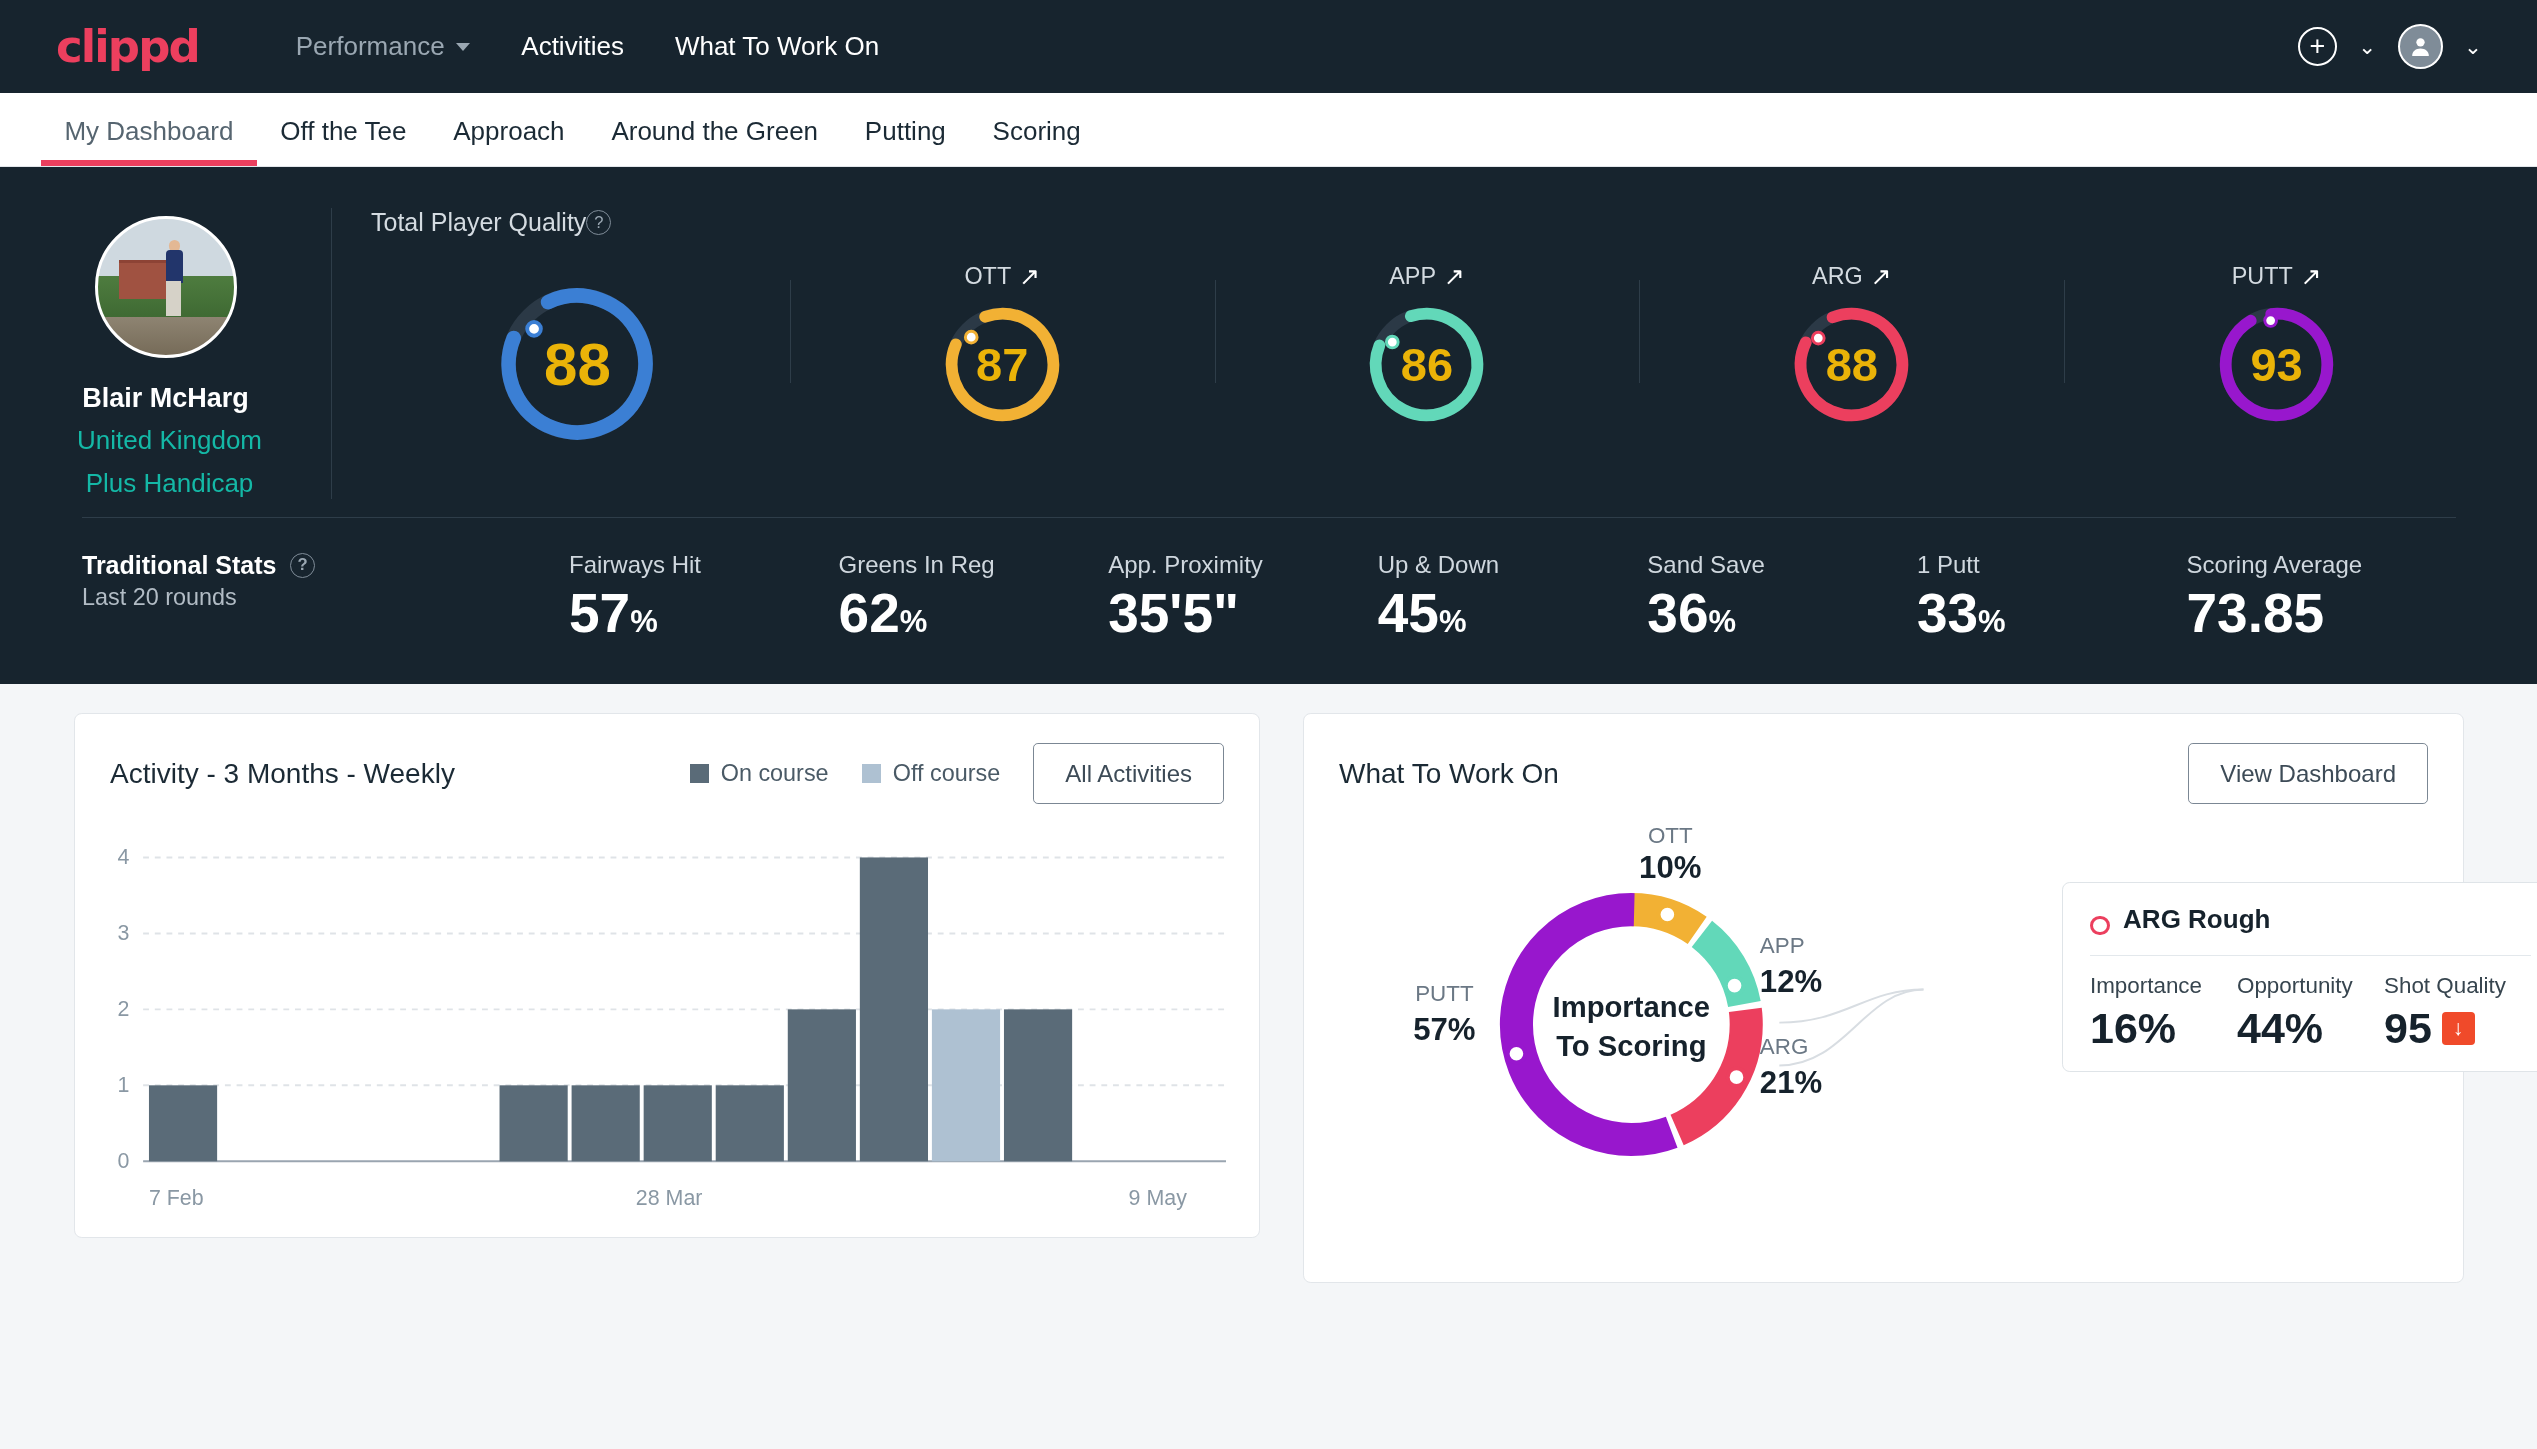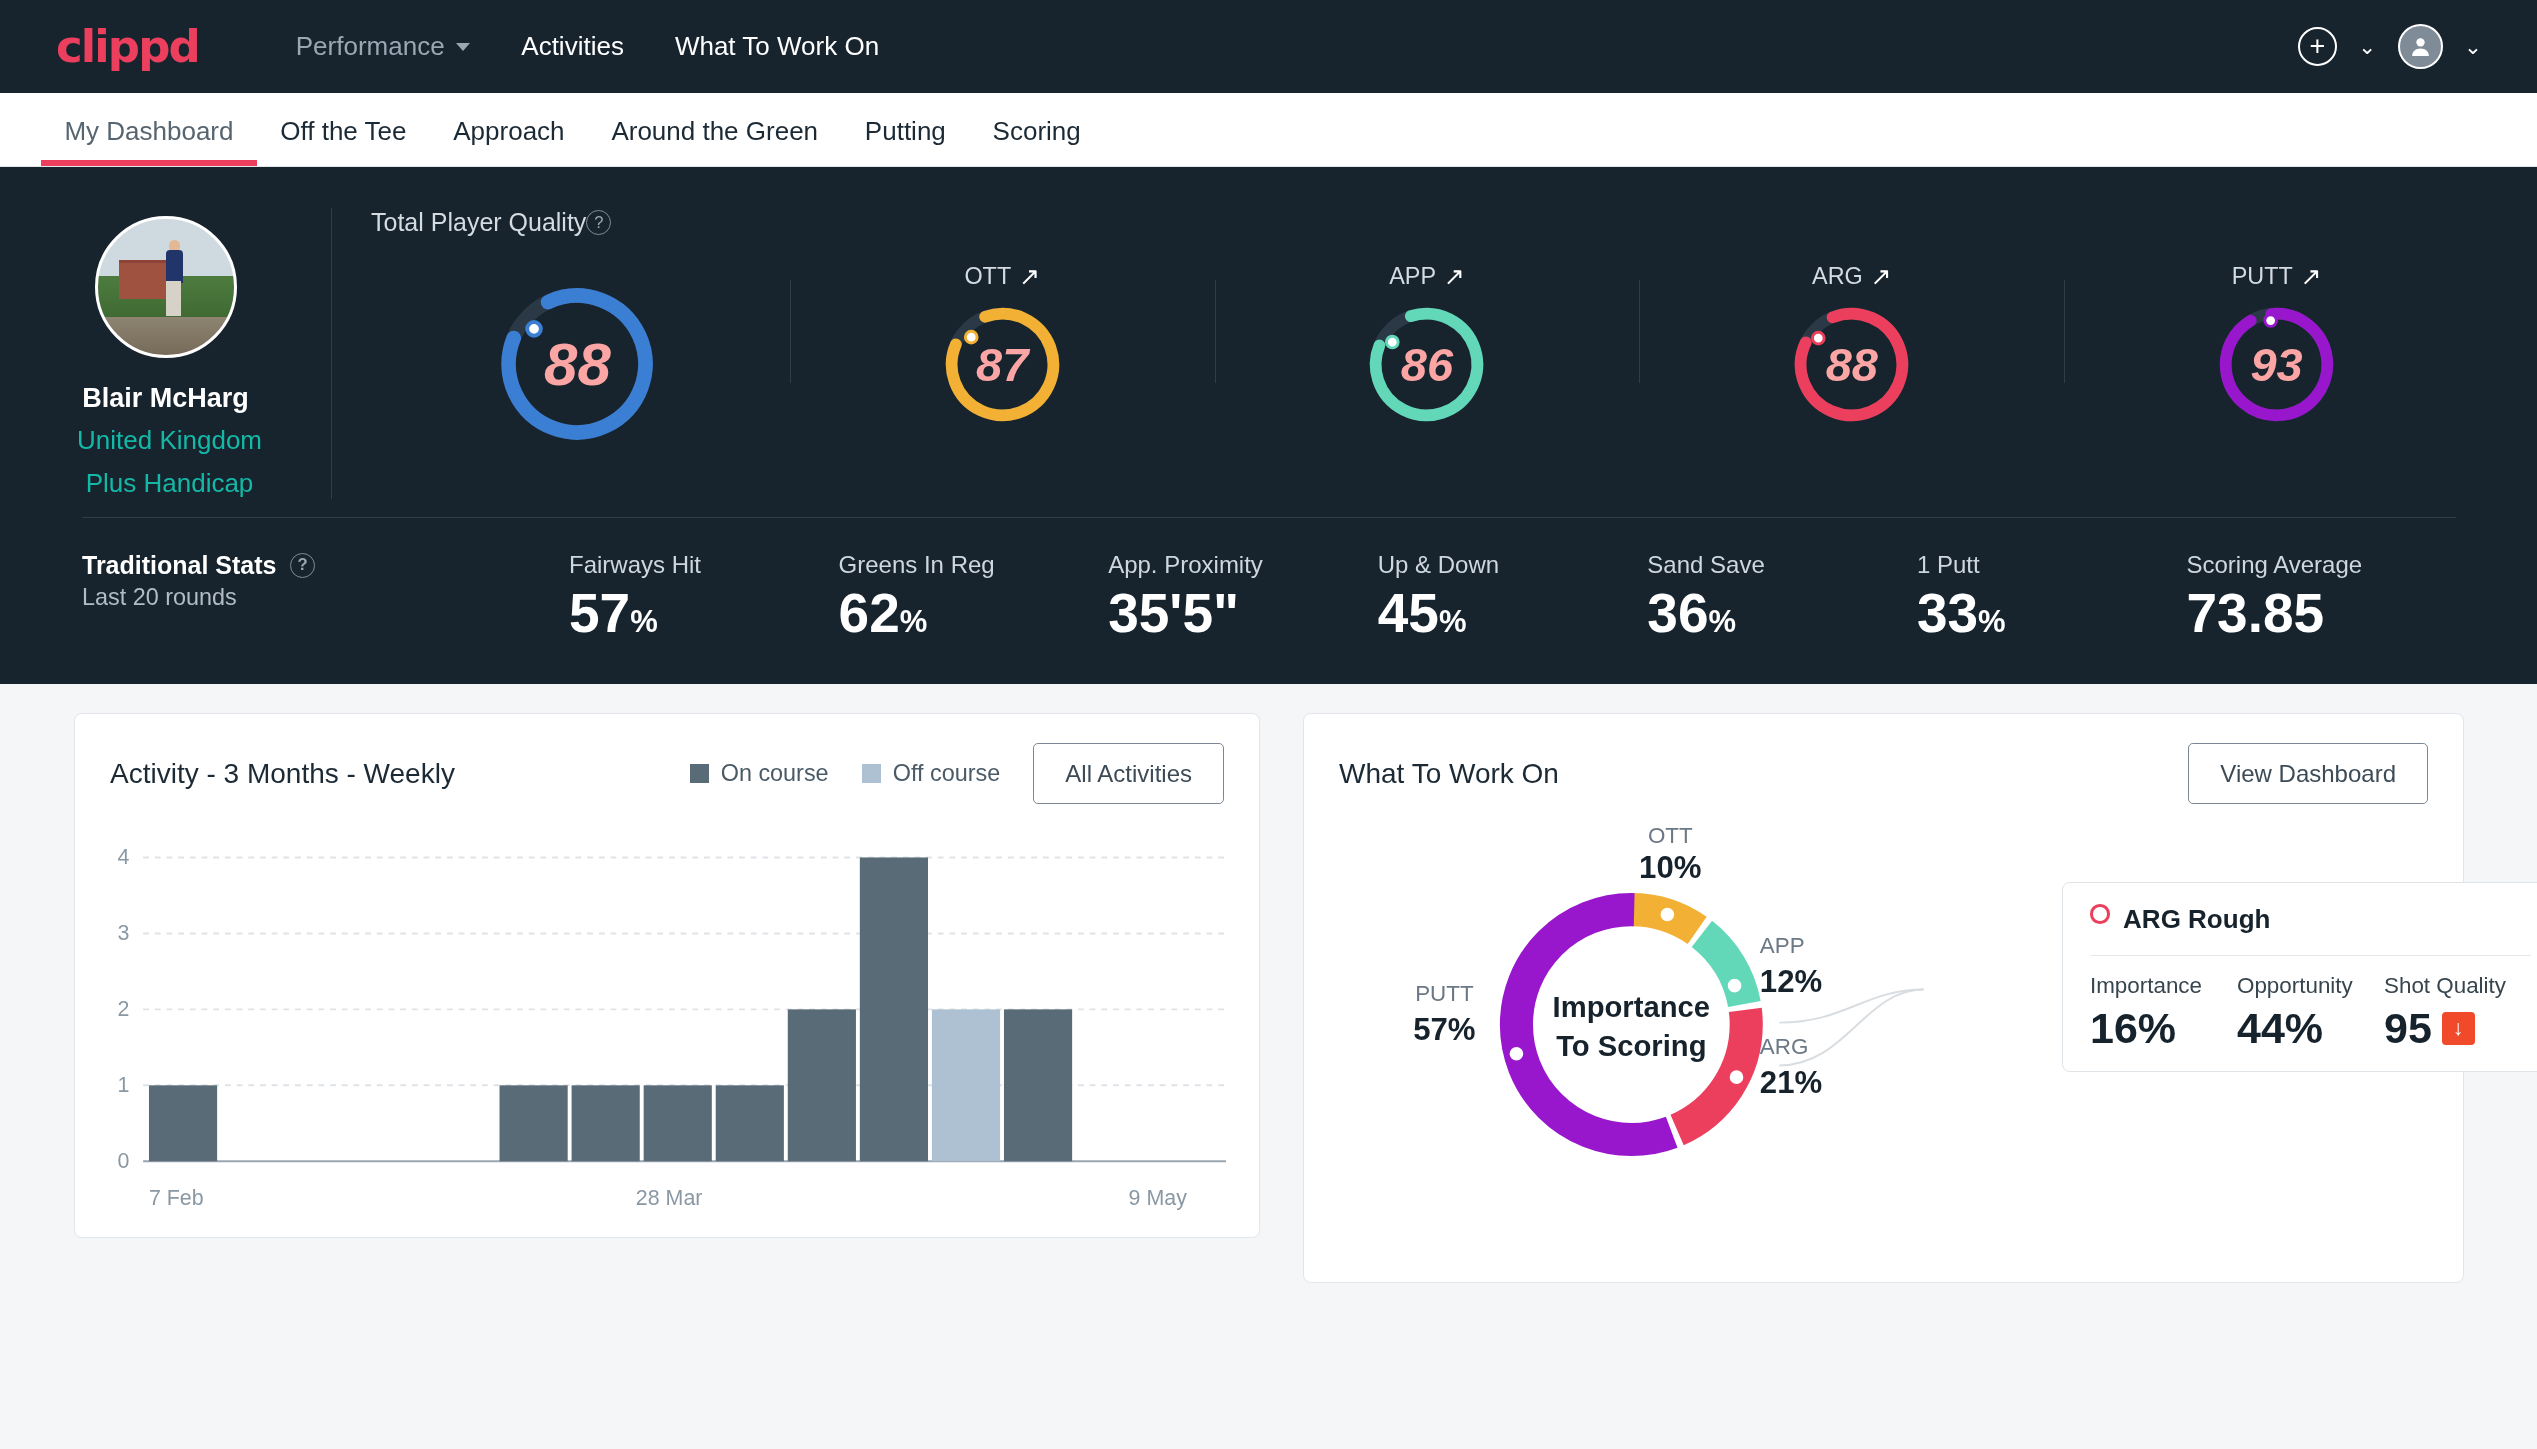"88" .ring-val { color: #fca5a5 -> #eab308; font-style: italic -> none }
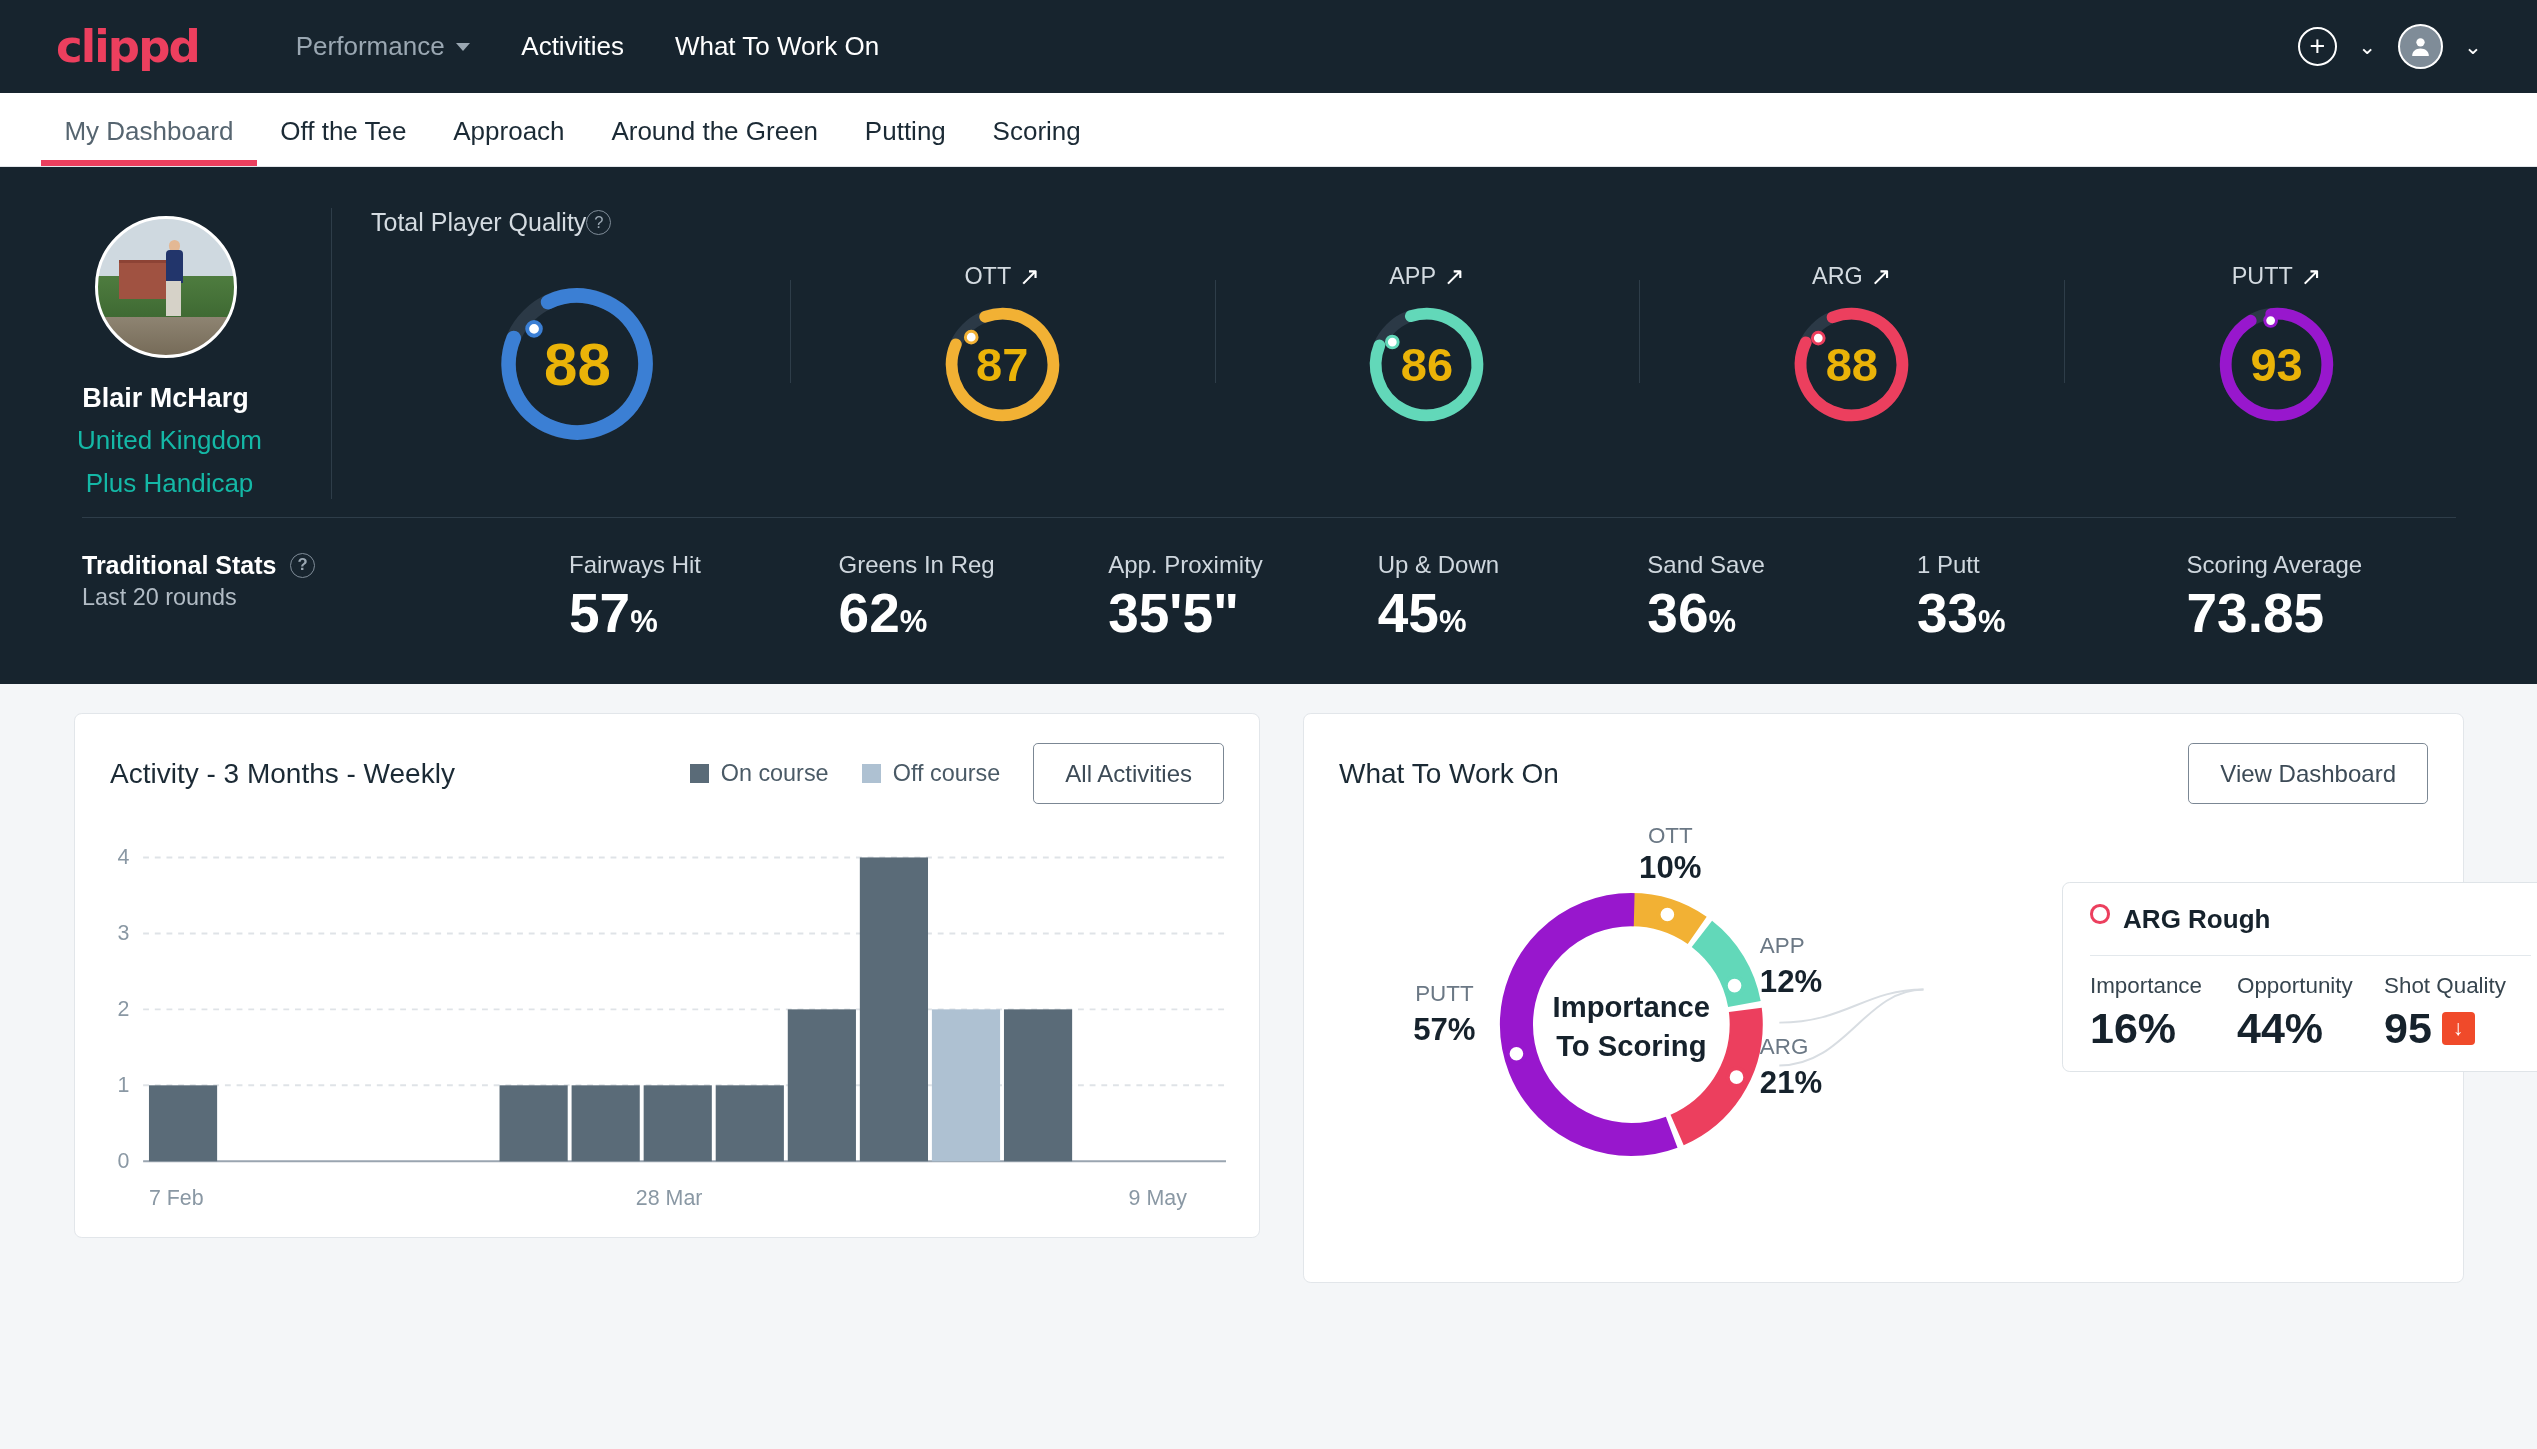"ARG Rough" .ic-head { align-items: flex-start -> flex-end }
